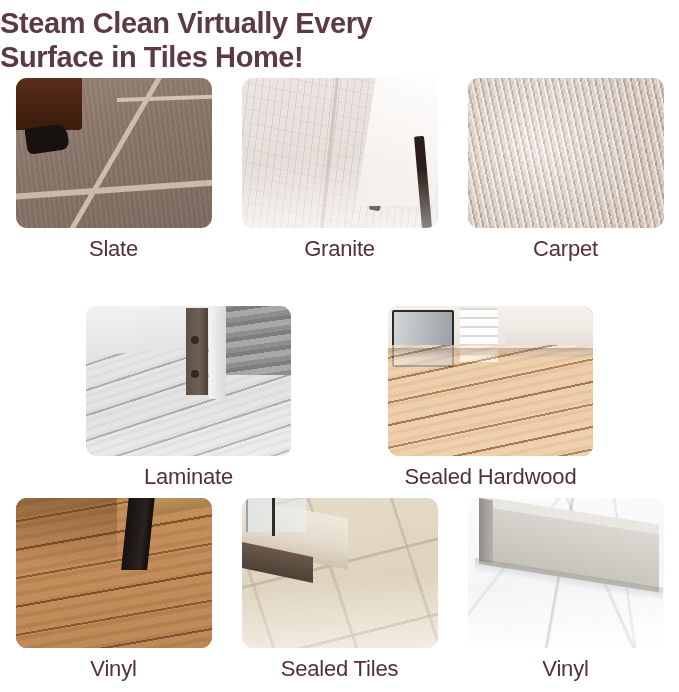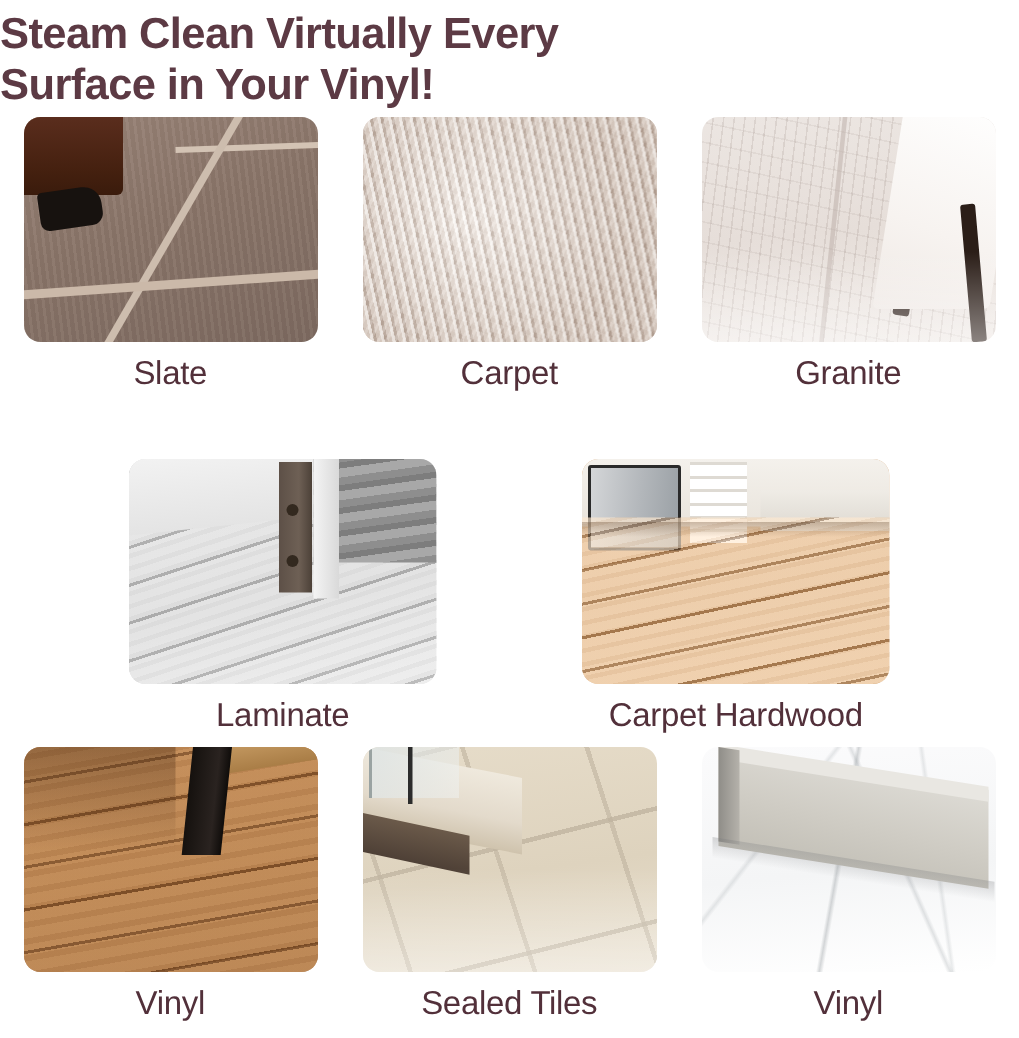"Surface in Your Vinyl!" span.headline-line { text: Your Vinyl -> Tiles Home }
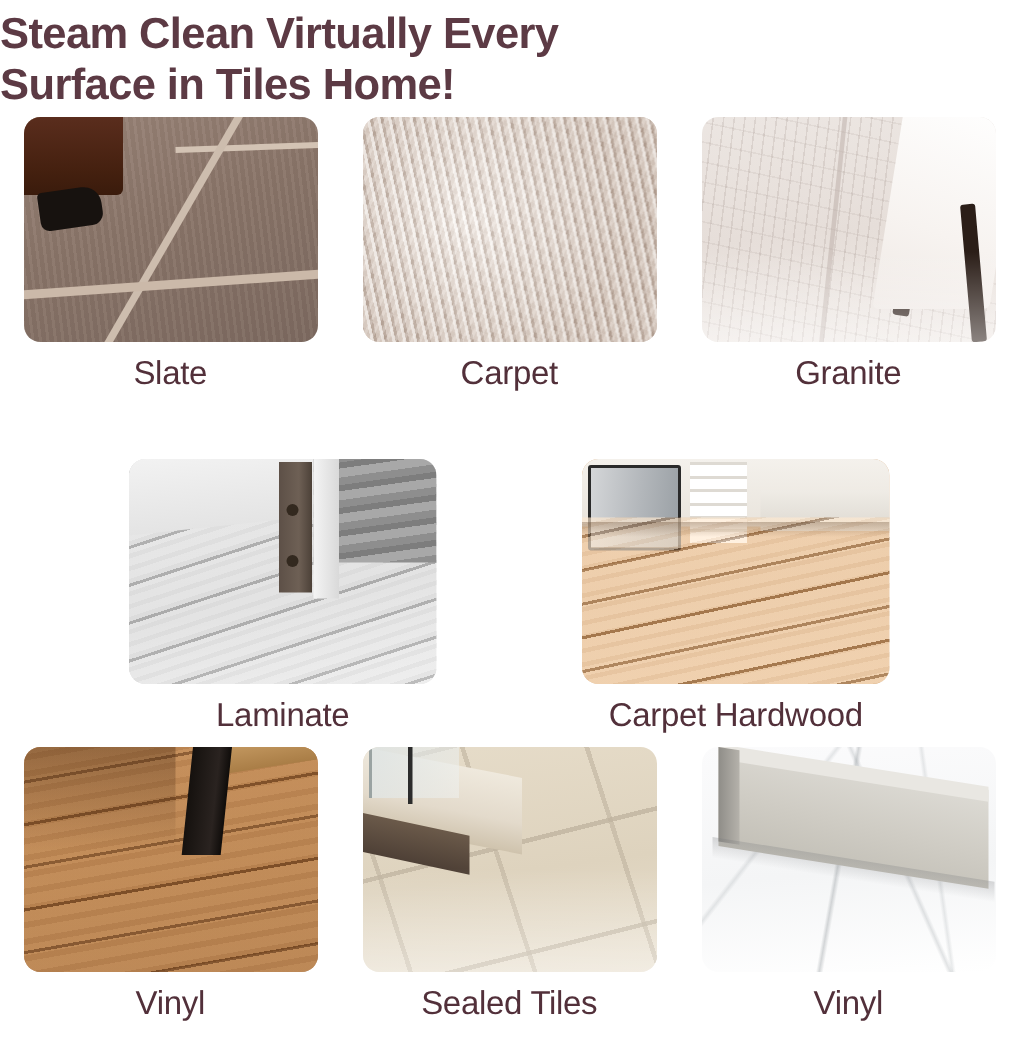"Carpet" div.cell { order: before "Granite" -> after "Granite" }
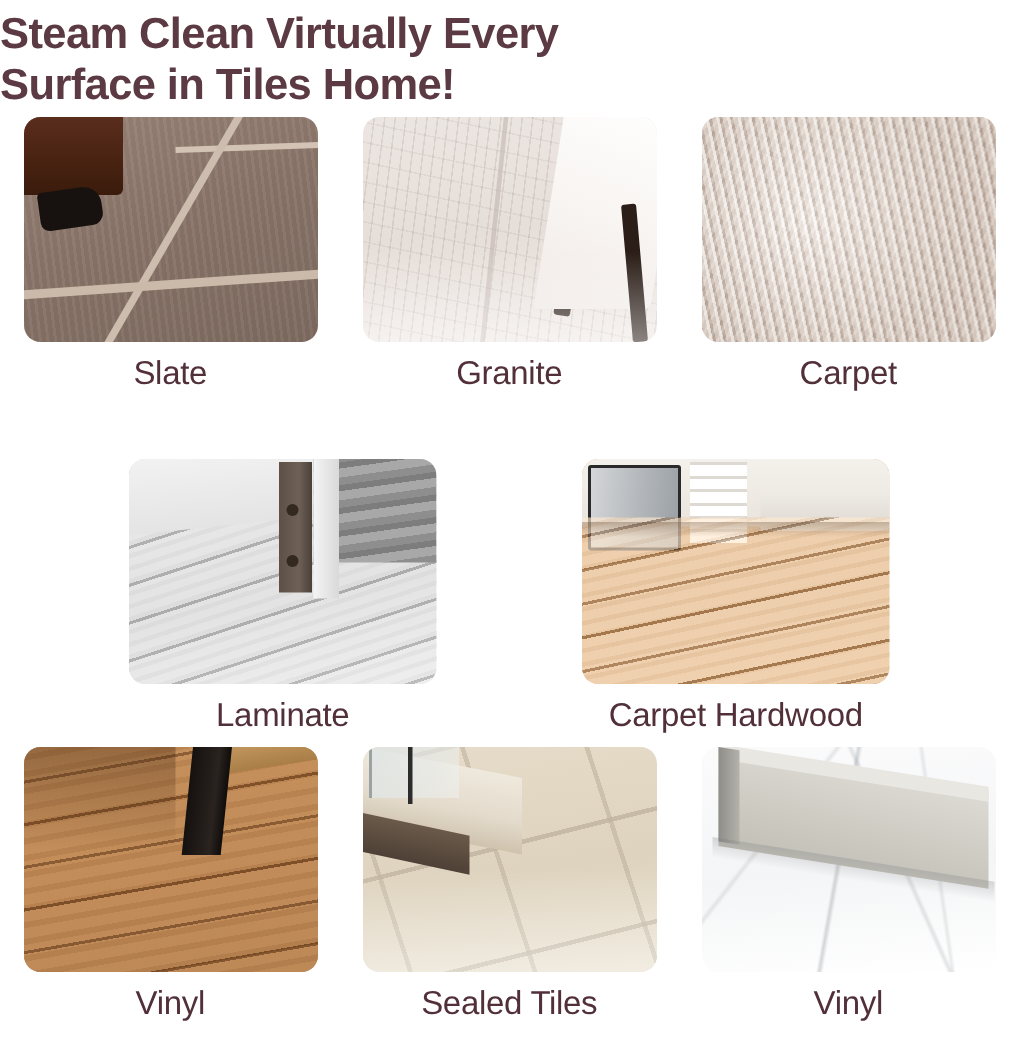"Carpet Hardwood" div.caption { text: Carpet -> Sealed }
